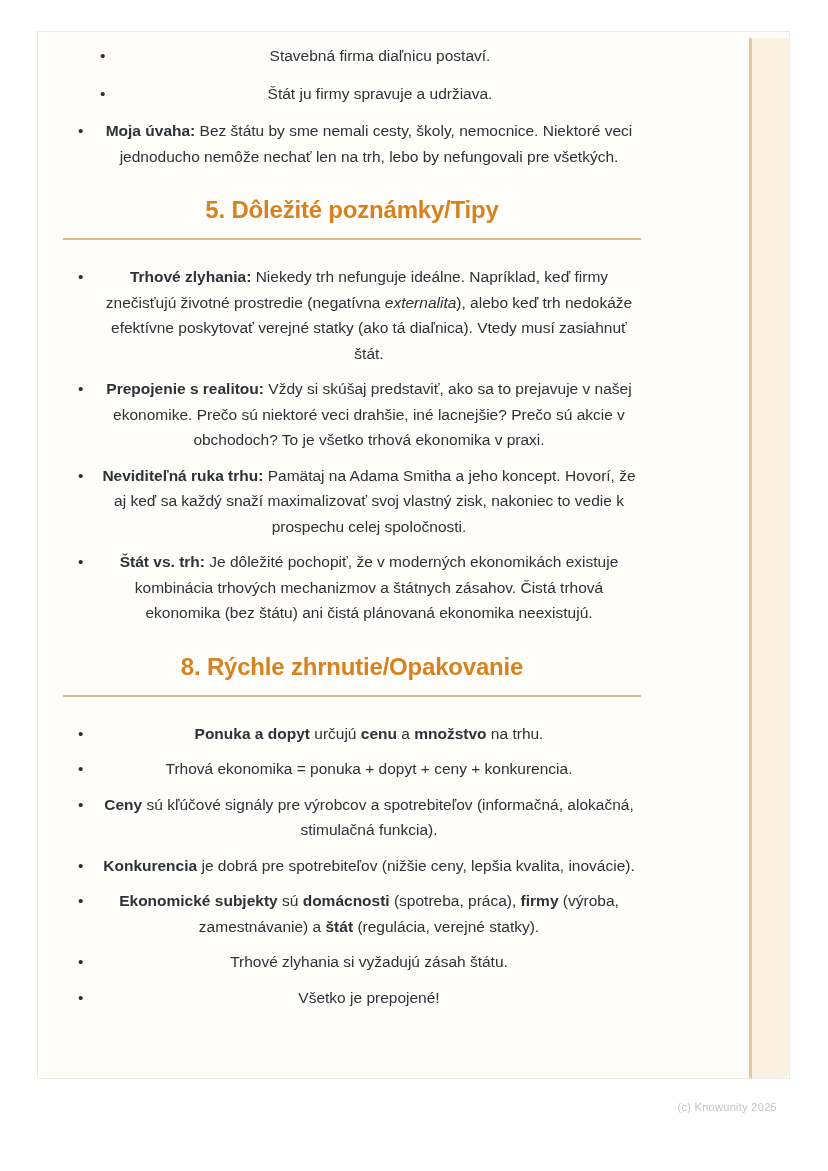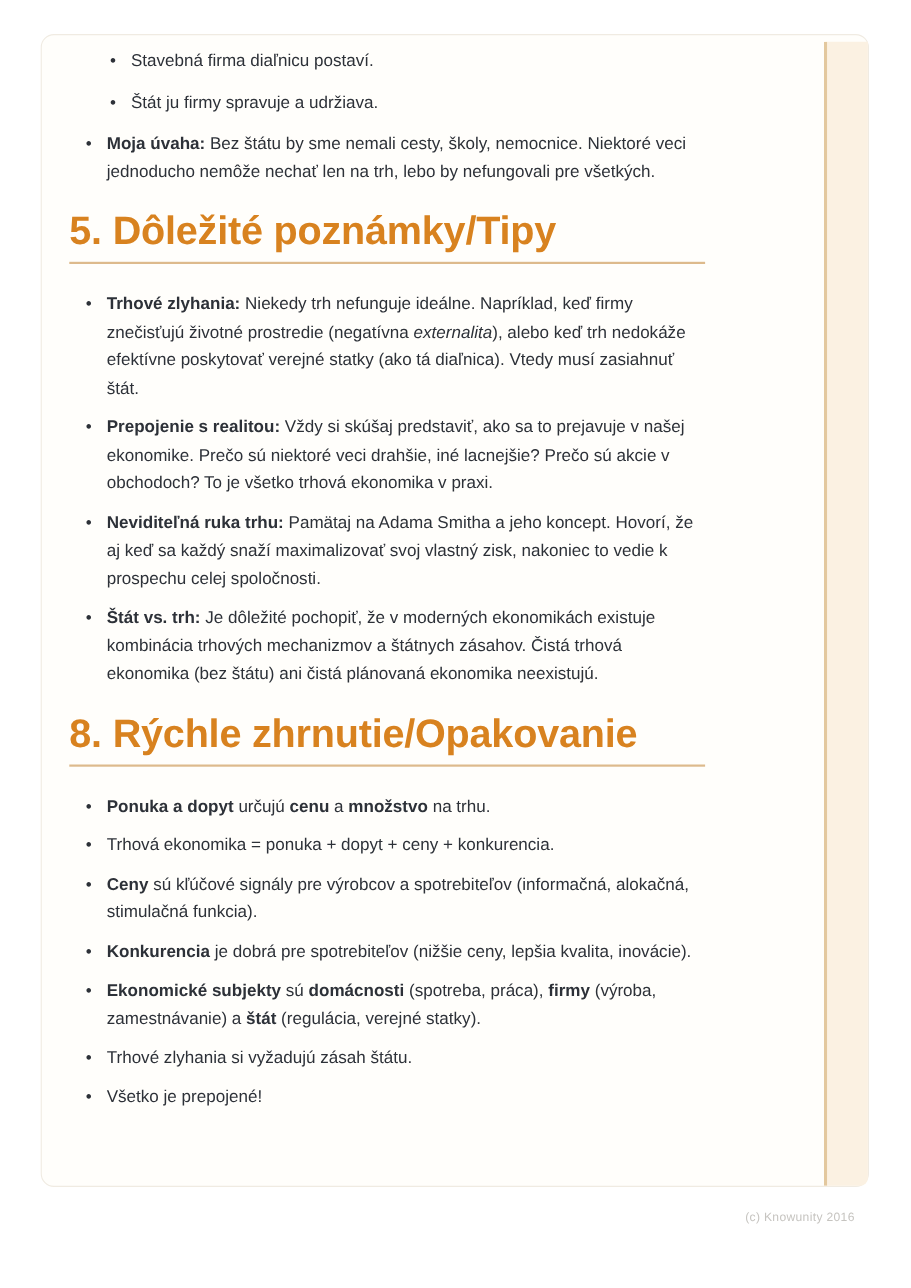"Stavebná firma diaľnicu postaví." .doc-card { border-radius: 12px -> 0; text-align: none -> center }
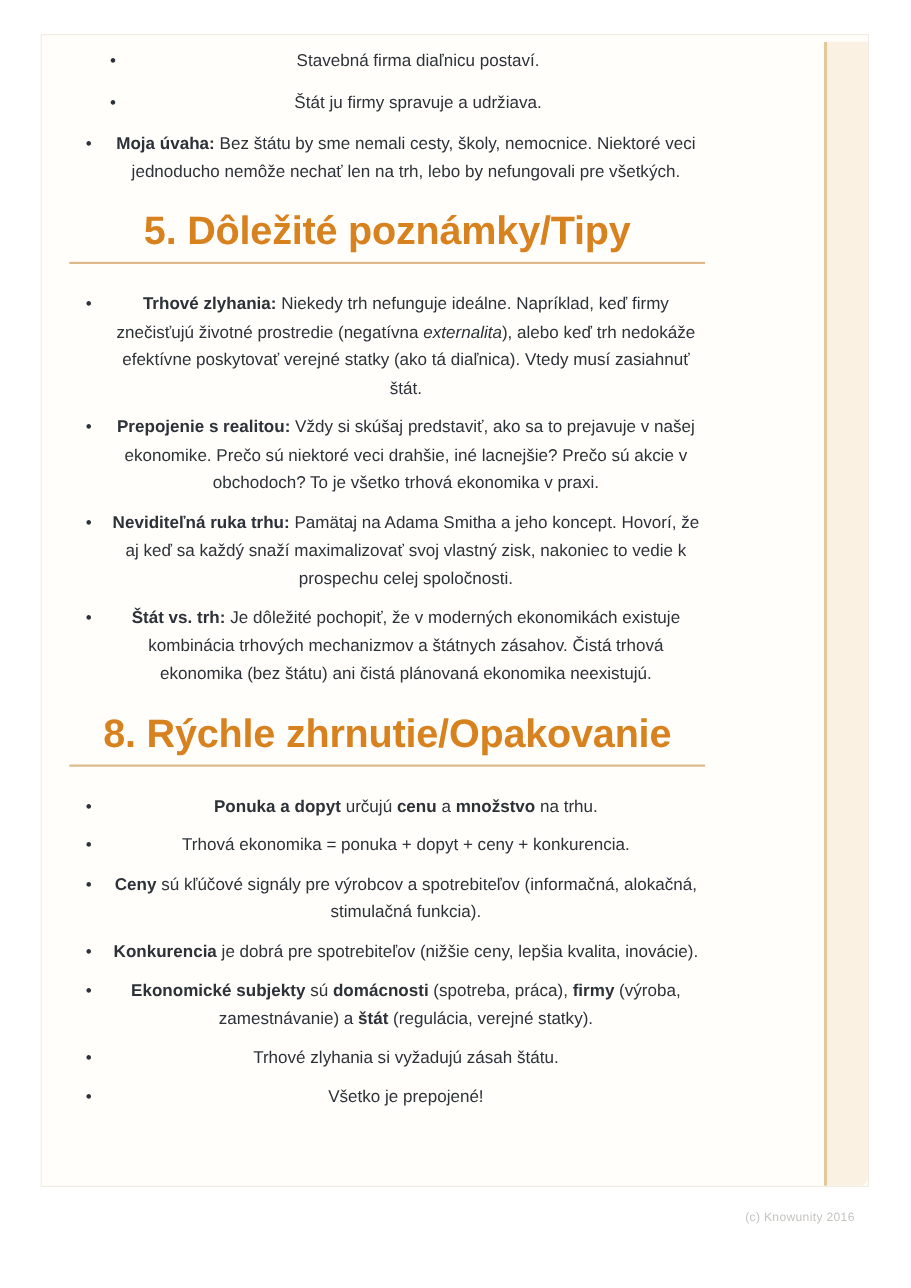"5. Dôležité poznámky/Tipy" h2 { font-size: 36px -> 24px }
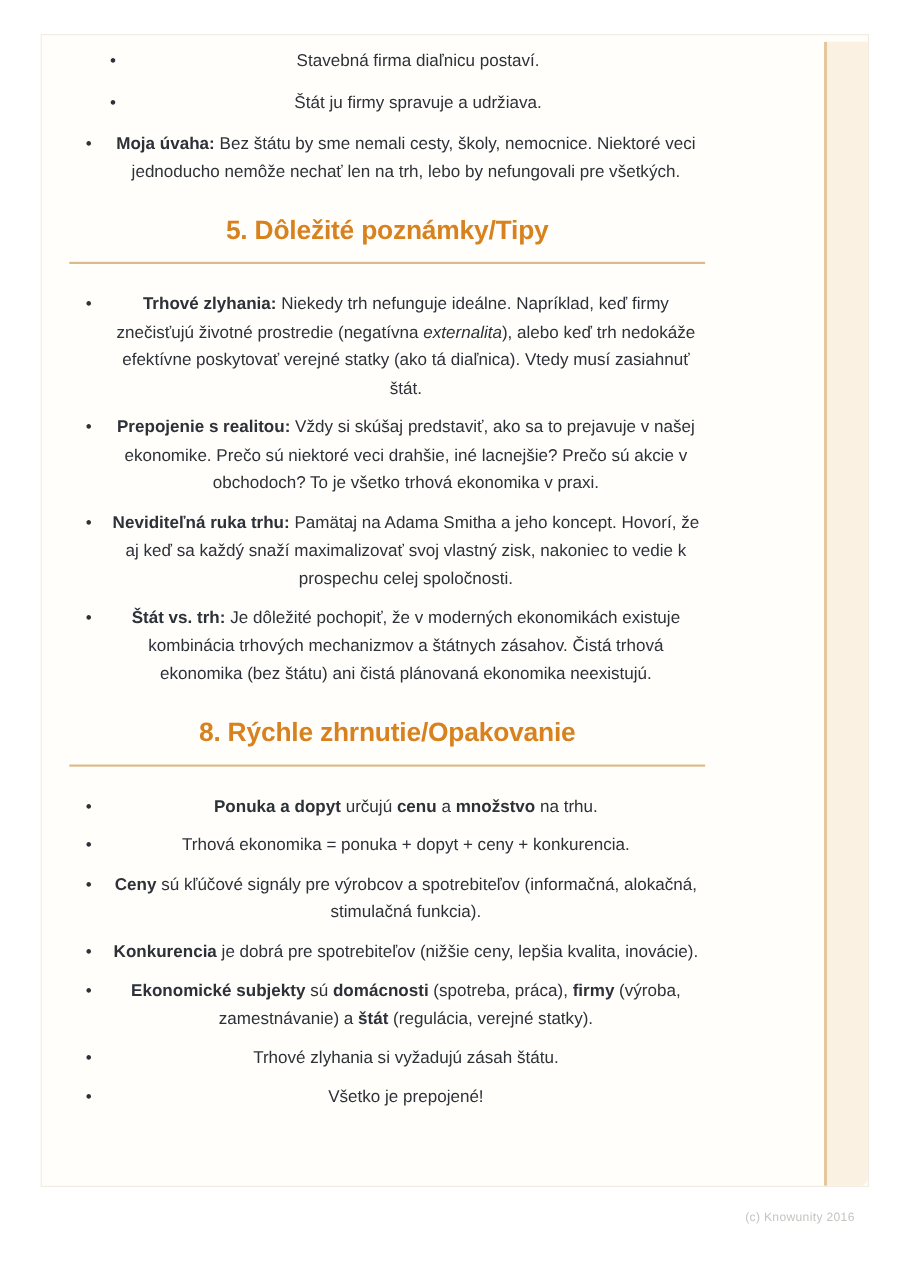"(c) Knowunity 2016" div.page-footer { text: 2016 -> 2025 }
